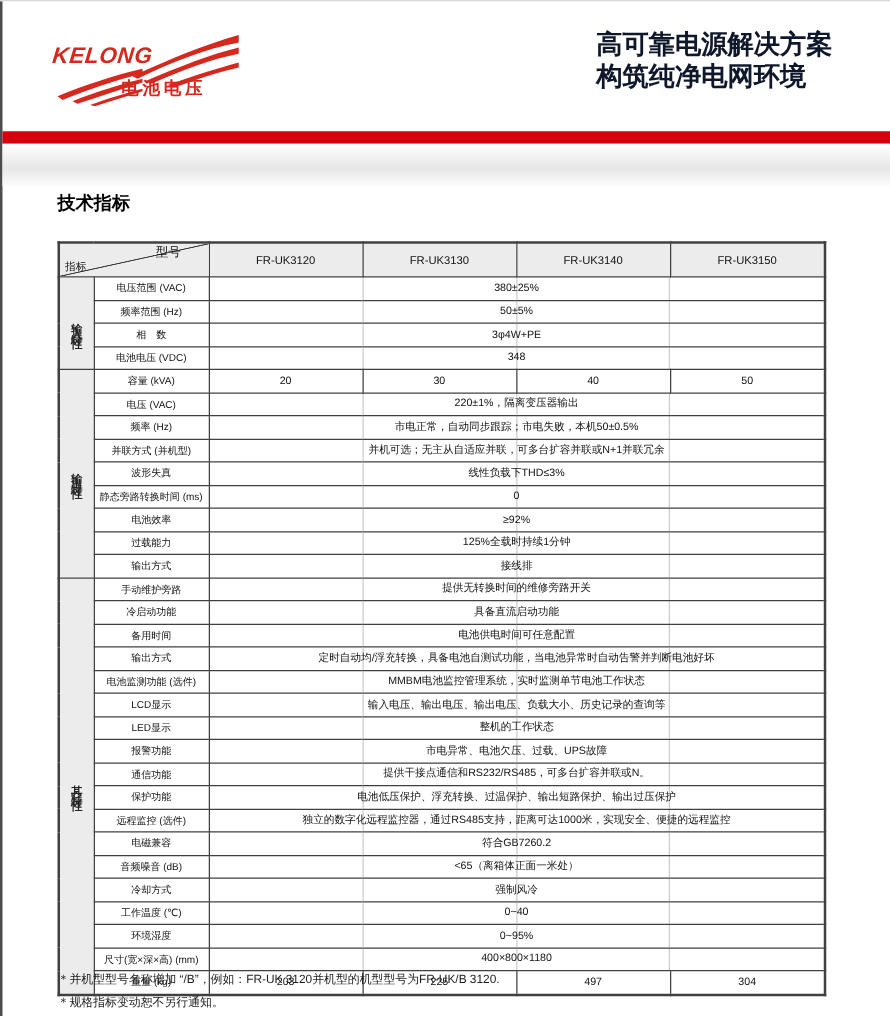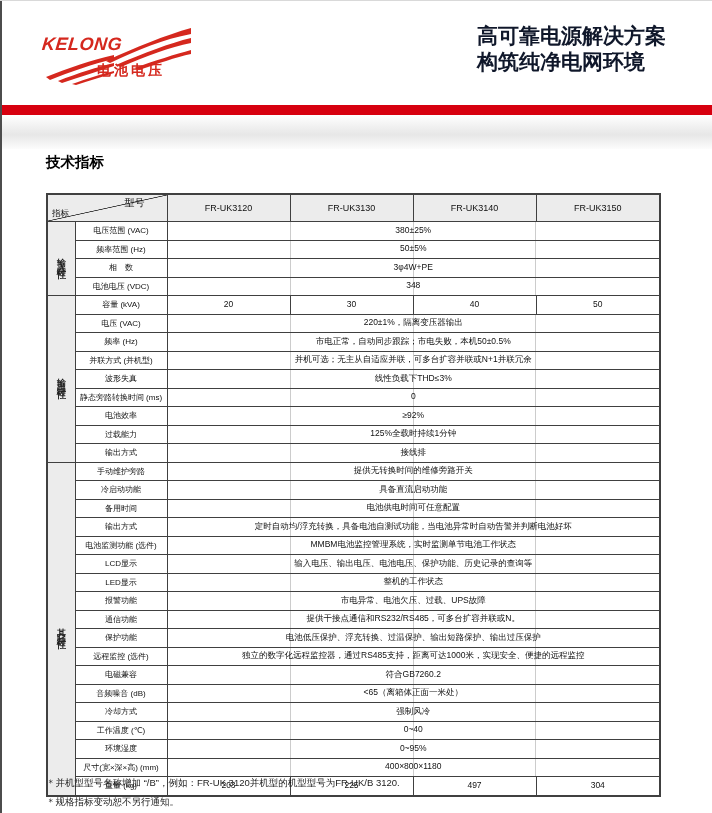"输入电压、输出电压、电池电压、保护功能、历史记录的查询等" td.value-cell { text: 电池电压、保护功能 -> 输出电压、负载大小 }
